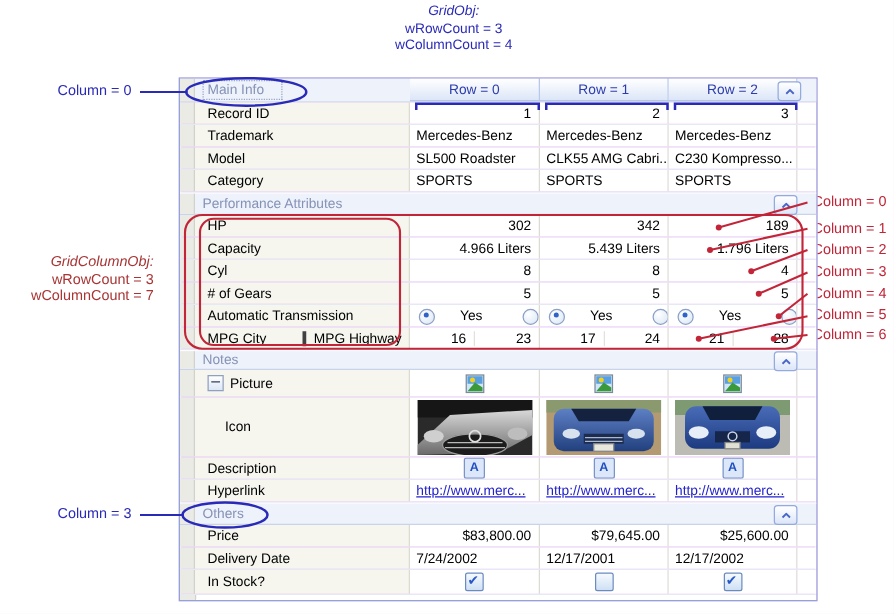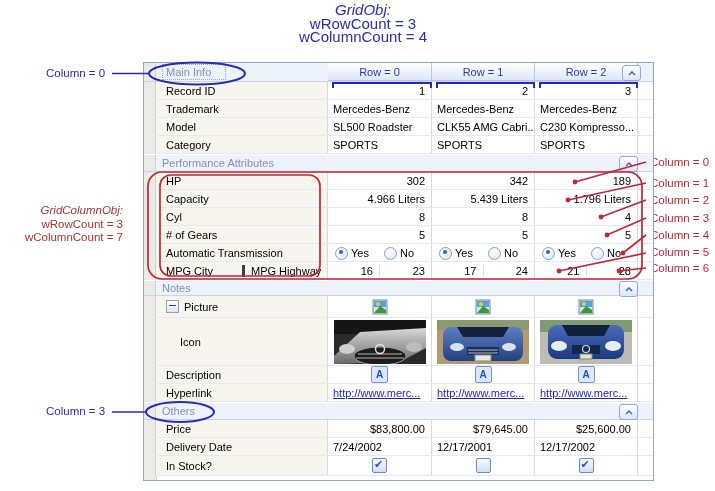"GridObj:" .top-ann { font-size: 15px -> 11px }
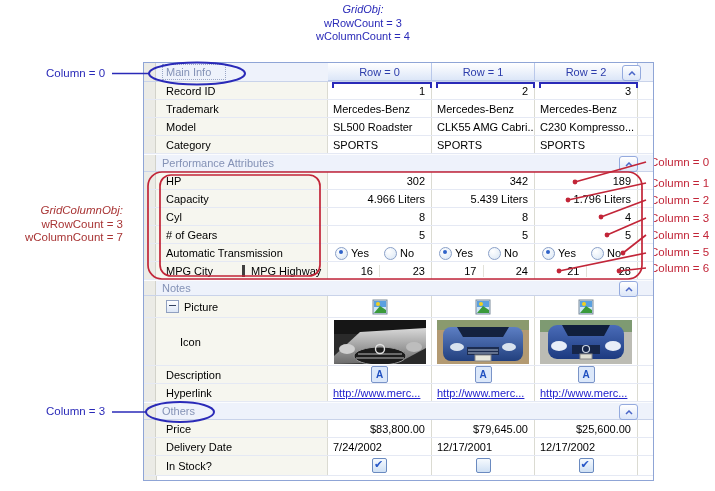"Yes" .radios { gap: 3px -> 20px }
